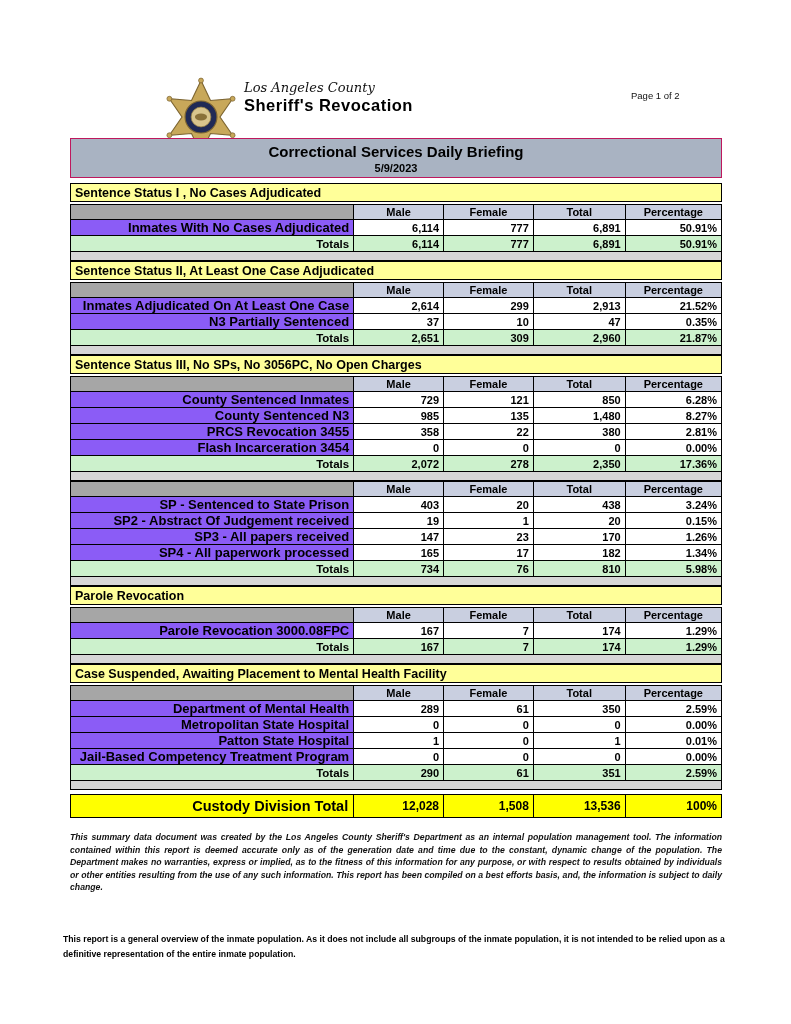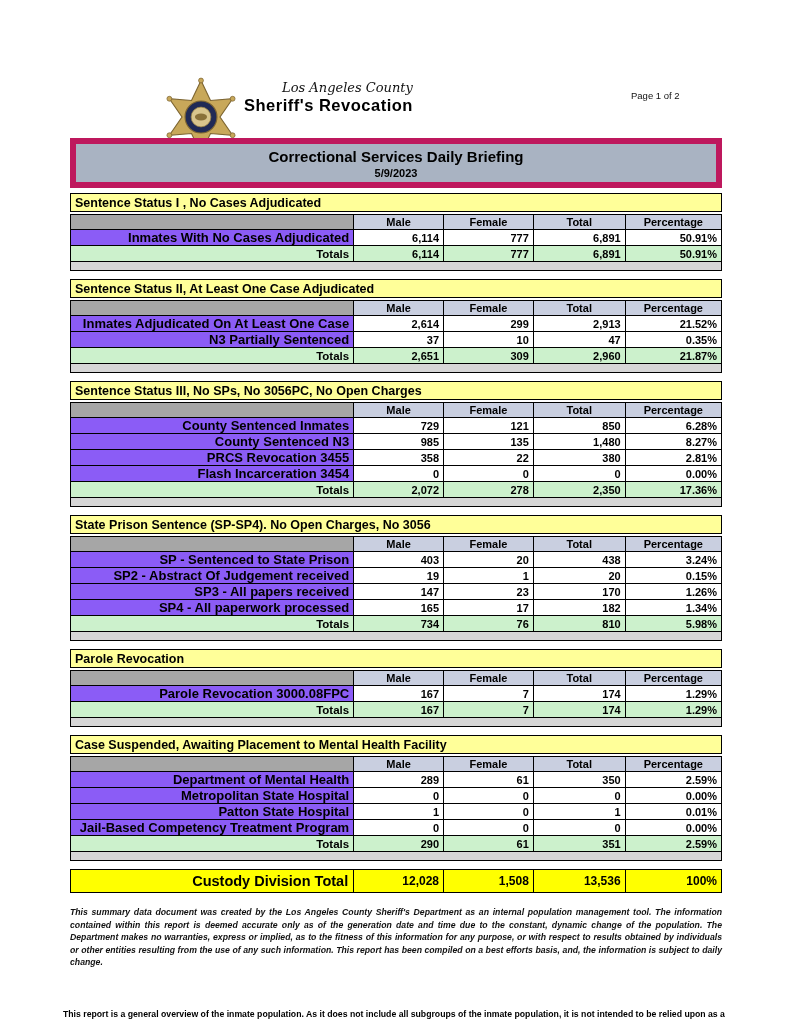"Los Angeles County" .agency-line1 { text-align: right -> none }
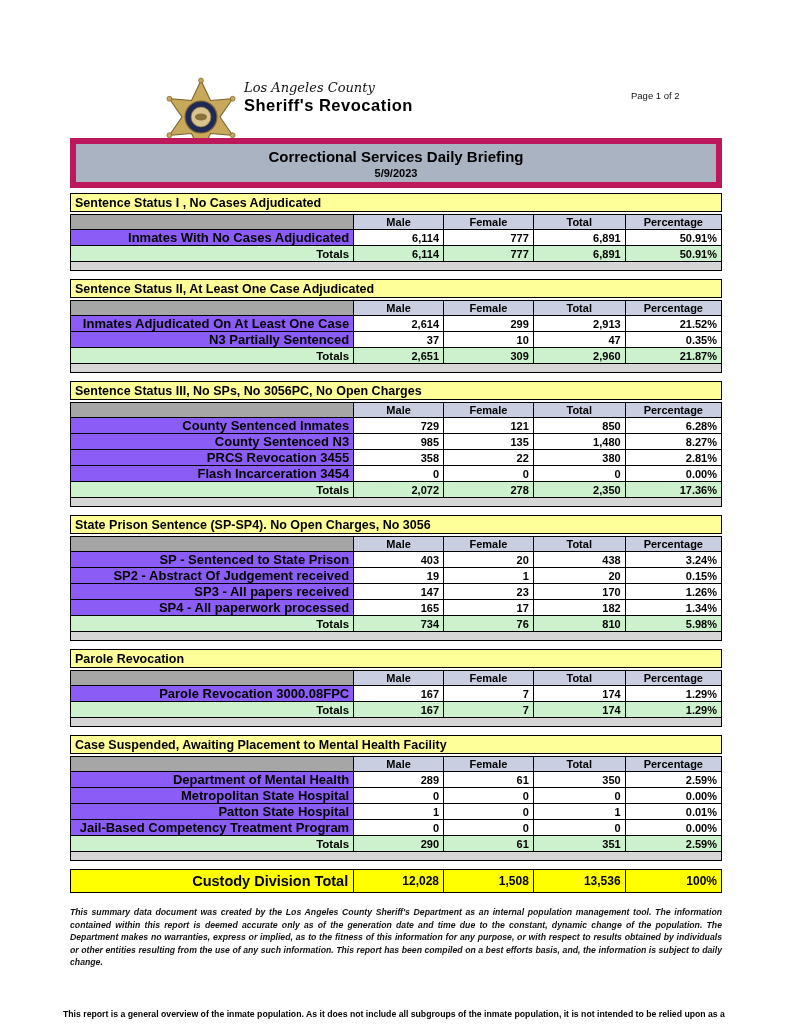"Correctional Services Daily Briefing" .title-bar { border: 6px solid #be185d -> 1px solid #be185d }
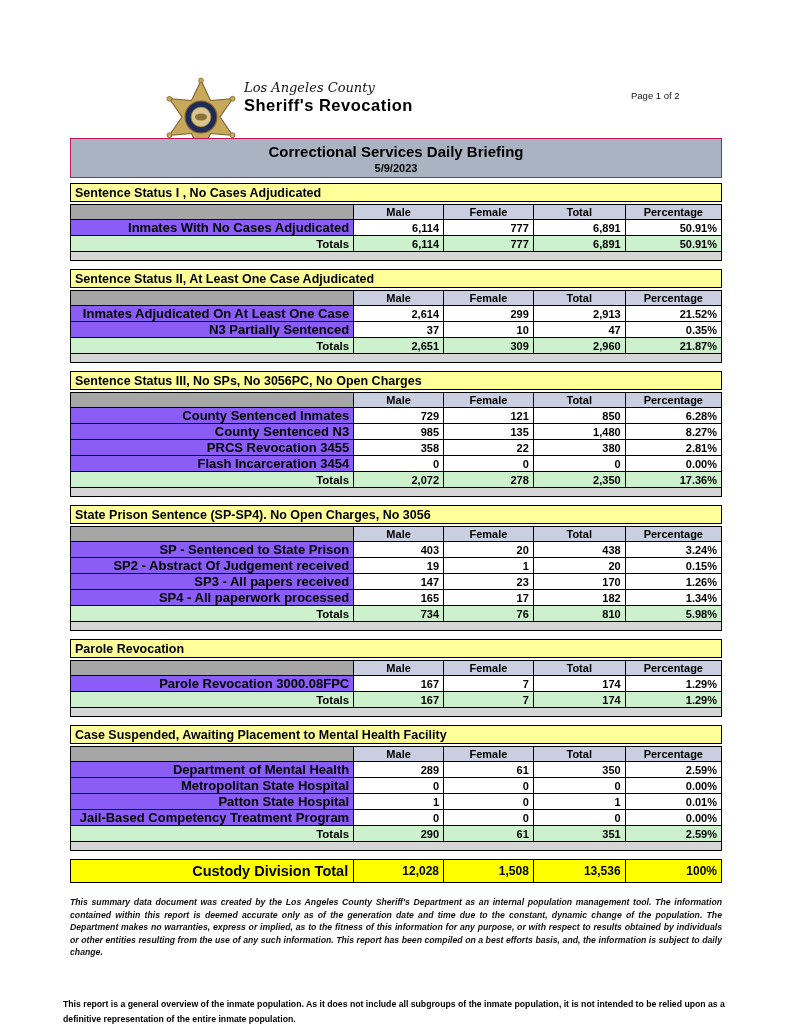"Sentence Status I , No" .section { margin-bottom: 8px -> 0 }
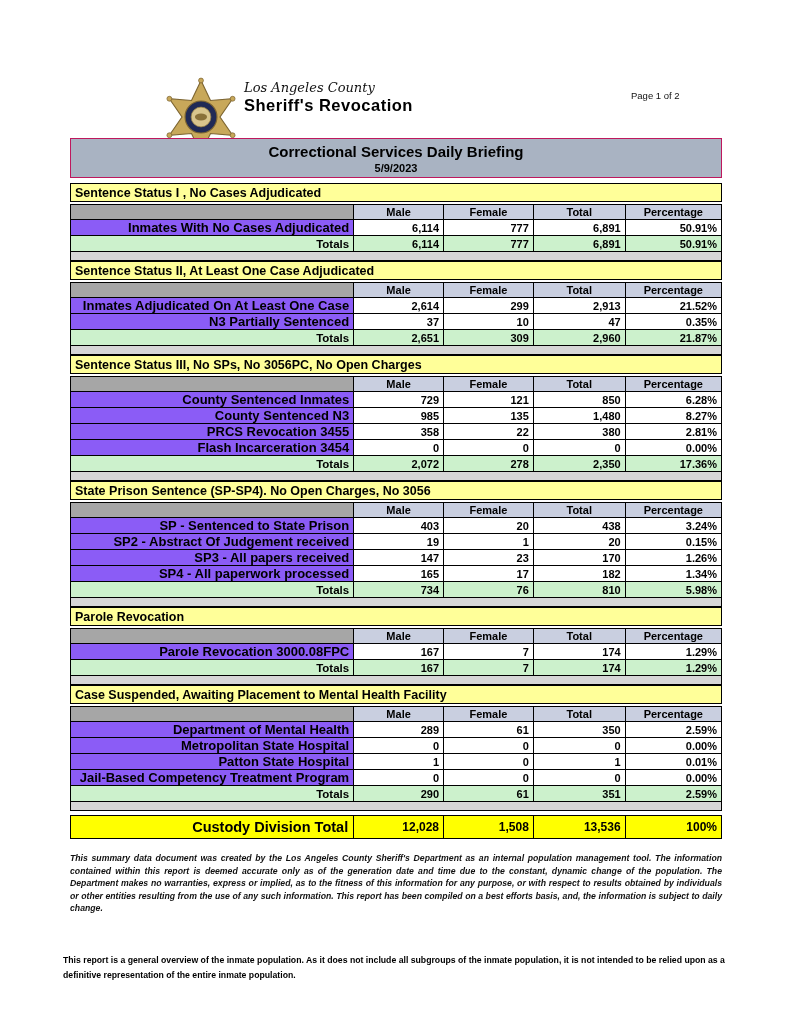"State Prison Sentence (SP-SP4). No" div.section-title { html: <div>State Prison Sentence (SP-SP4). No Open Charges, No 3056</div> -> none }
